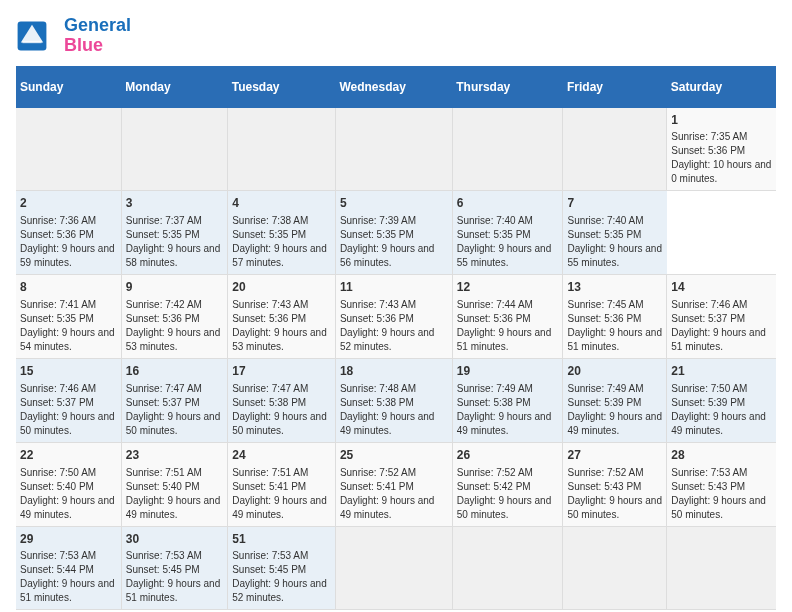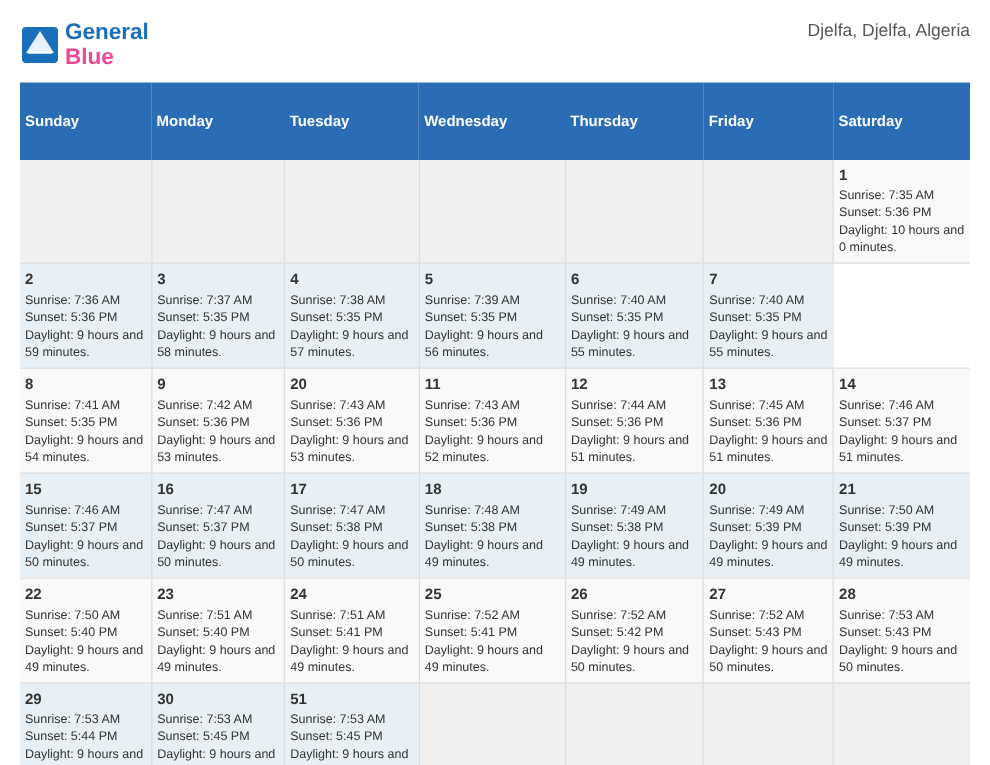"General" .logo { gap: 4px -> 16px }
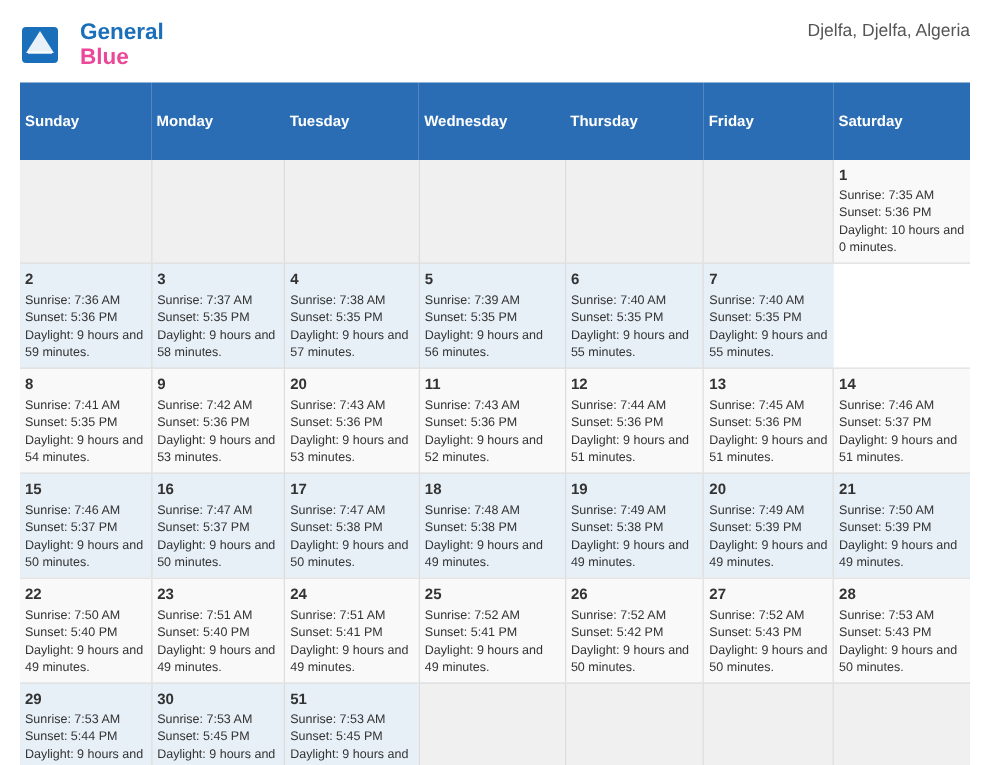"Djelfa, Djelfa, Algeria" div.subtitle { html: <div>Djelfa, Djelfa, Algeria</div> -> none }
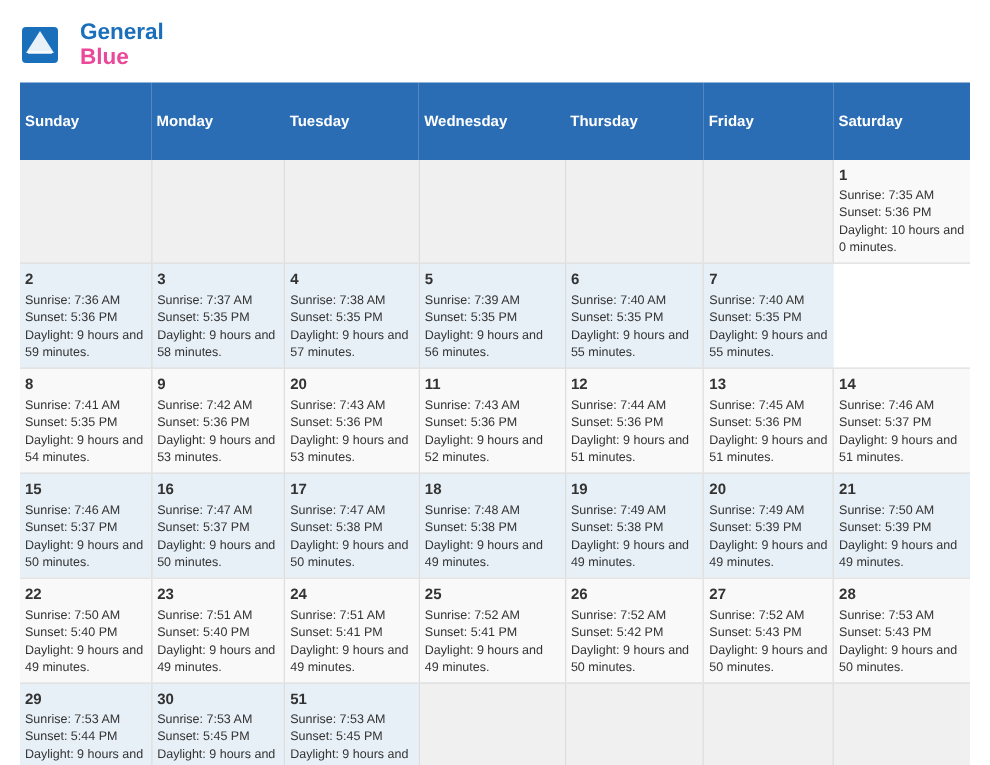"Sunday" thead th { padding: 24px 4px -> 14px 4px }
